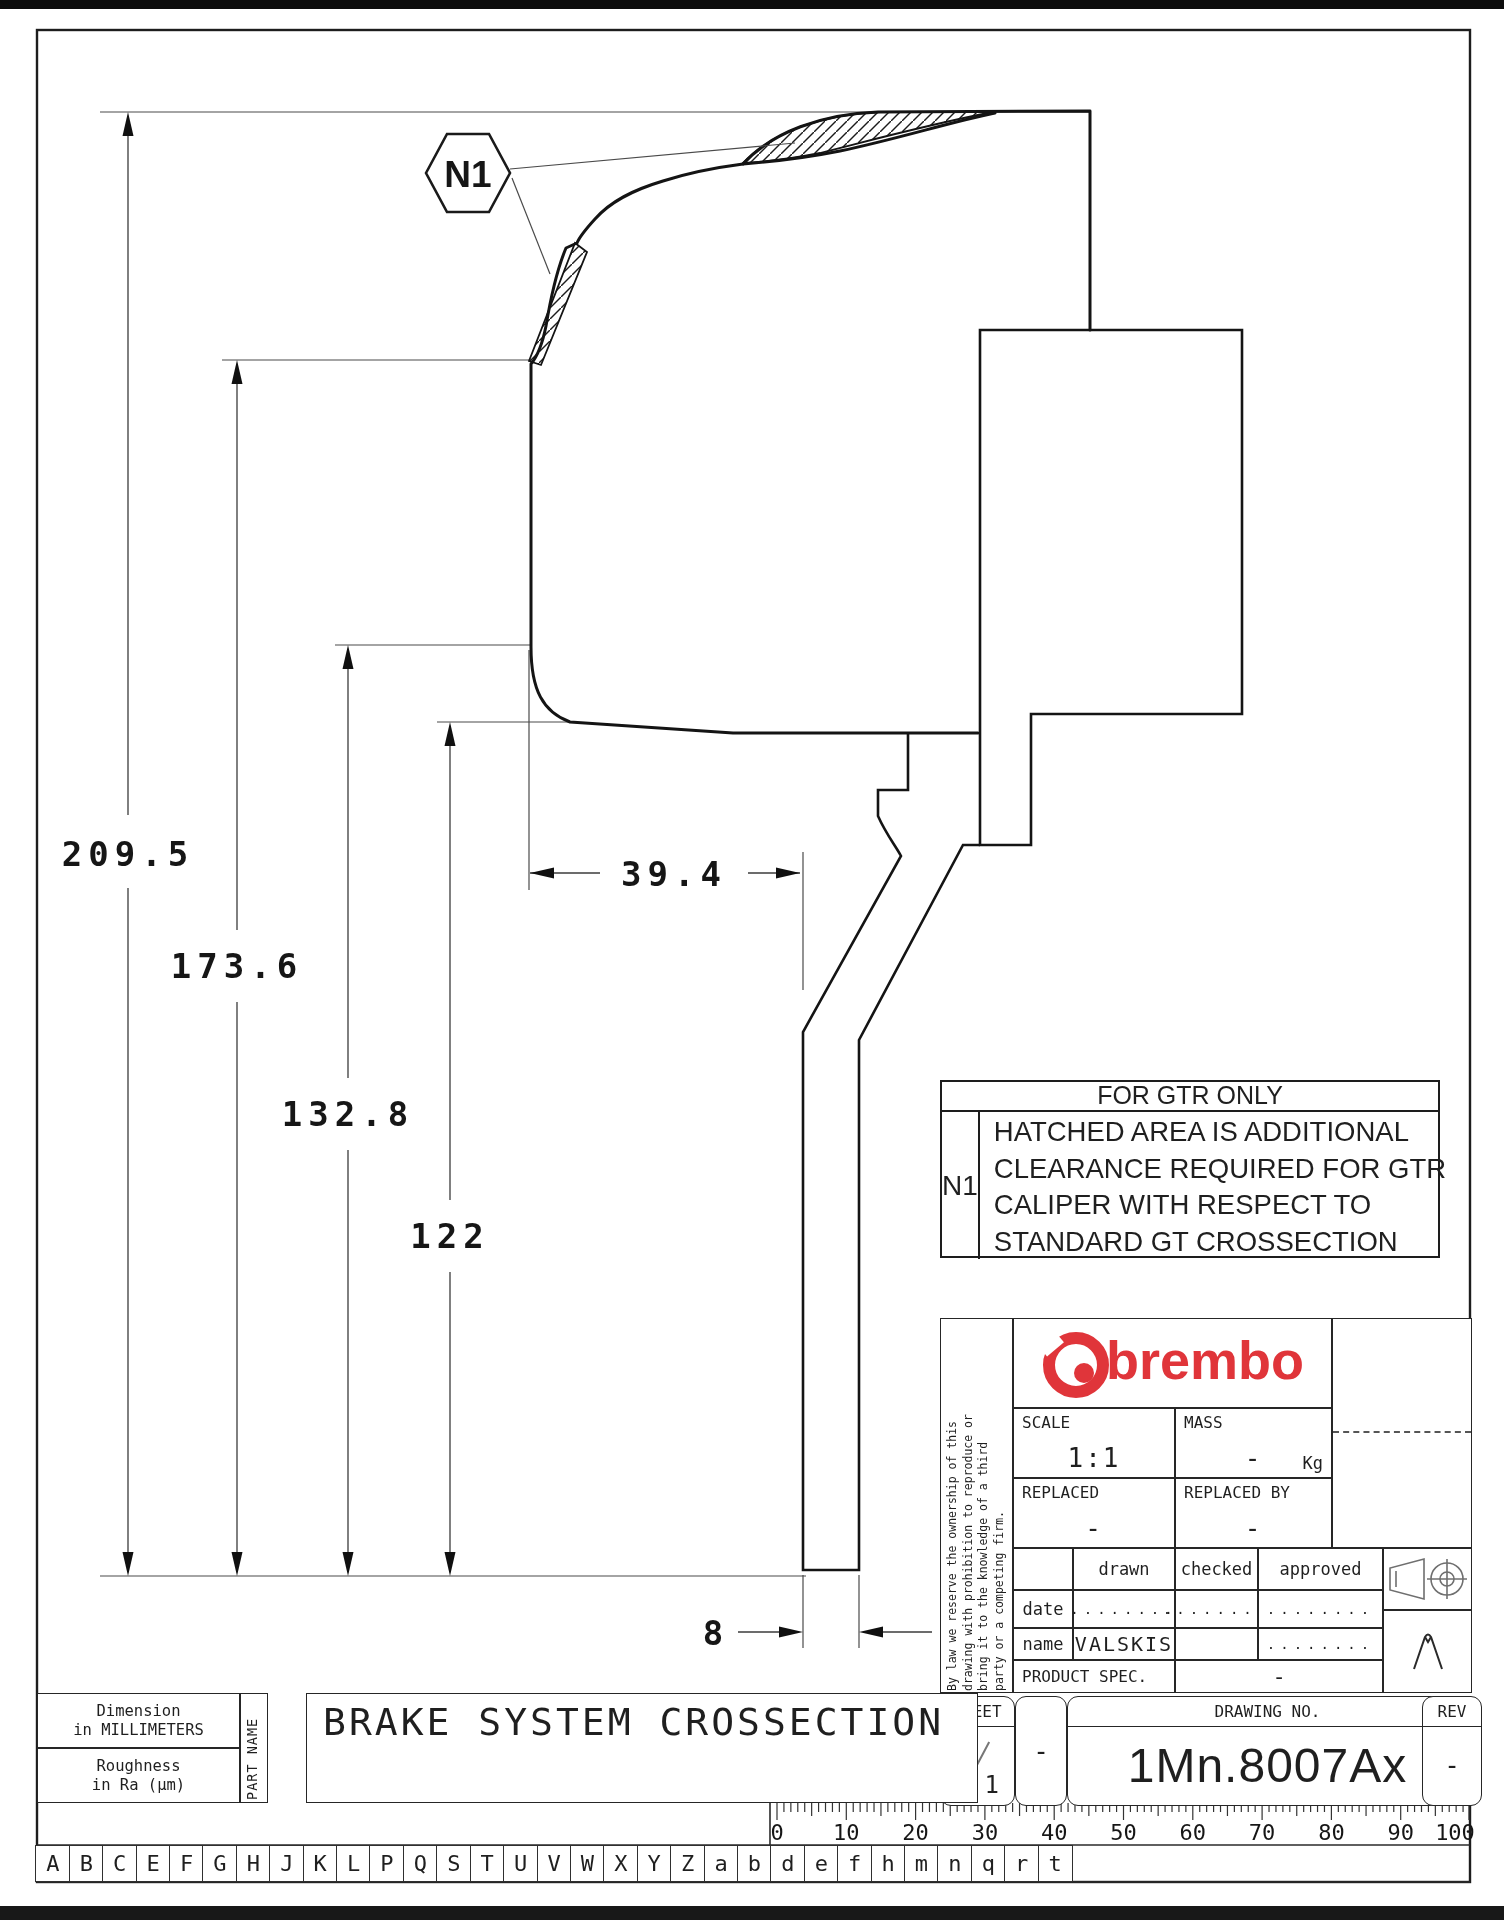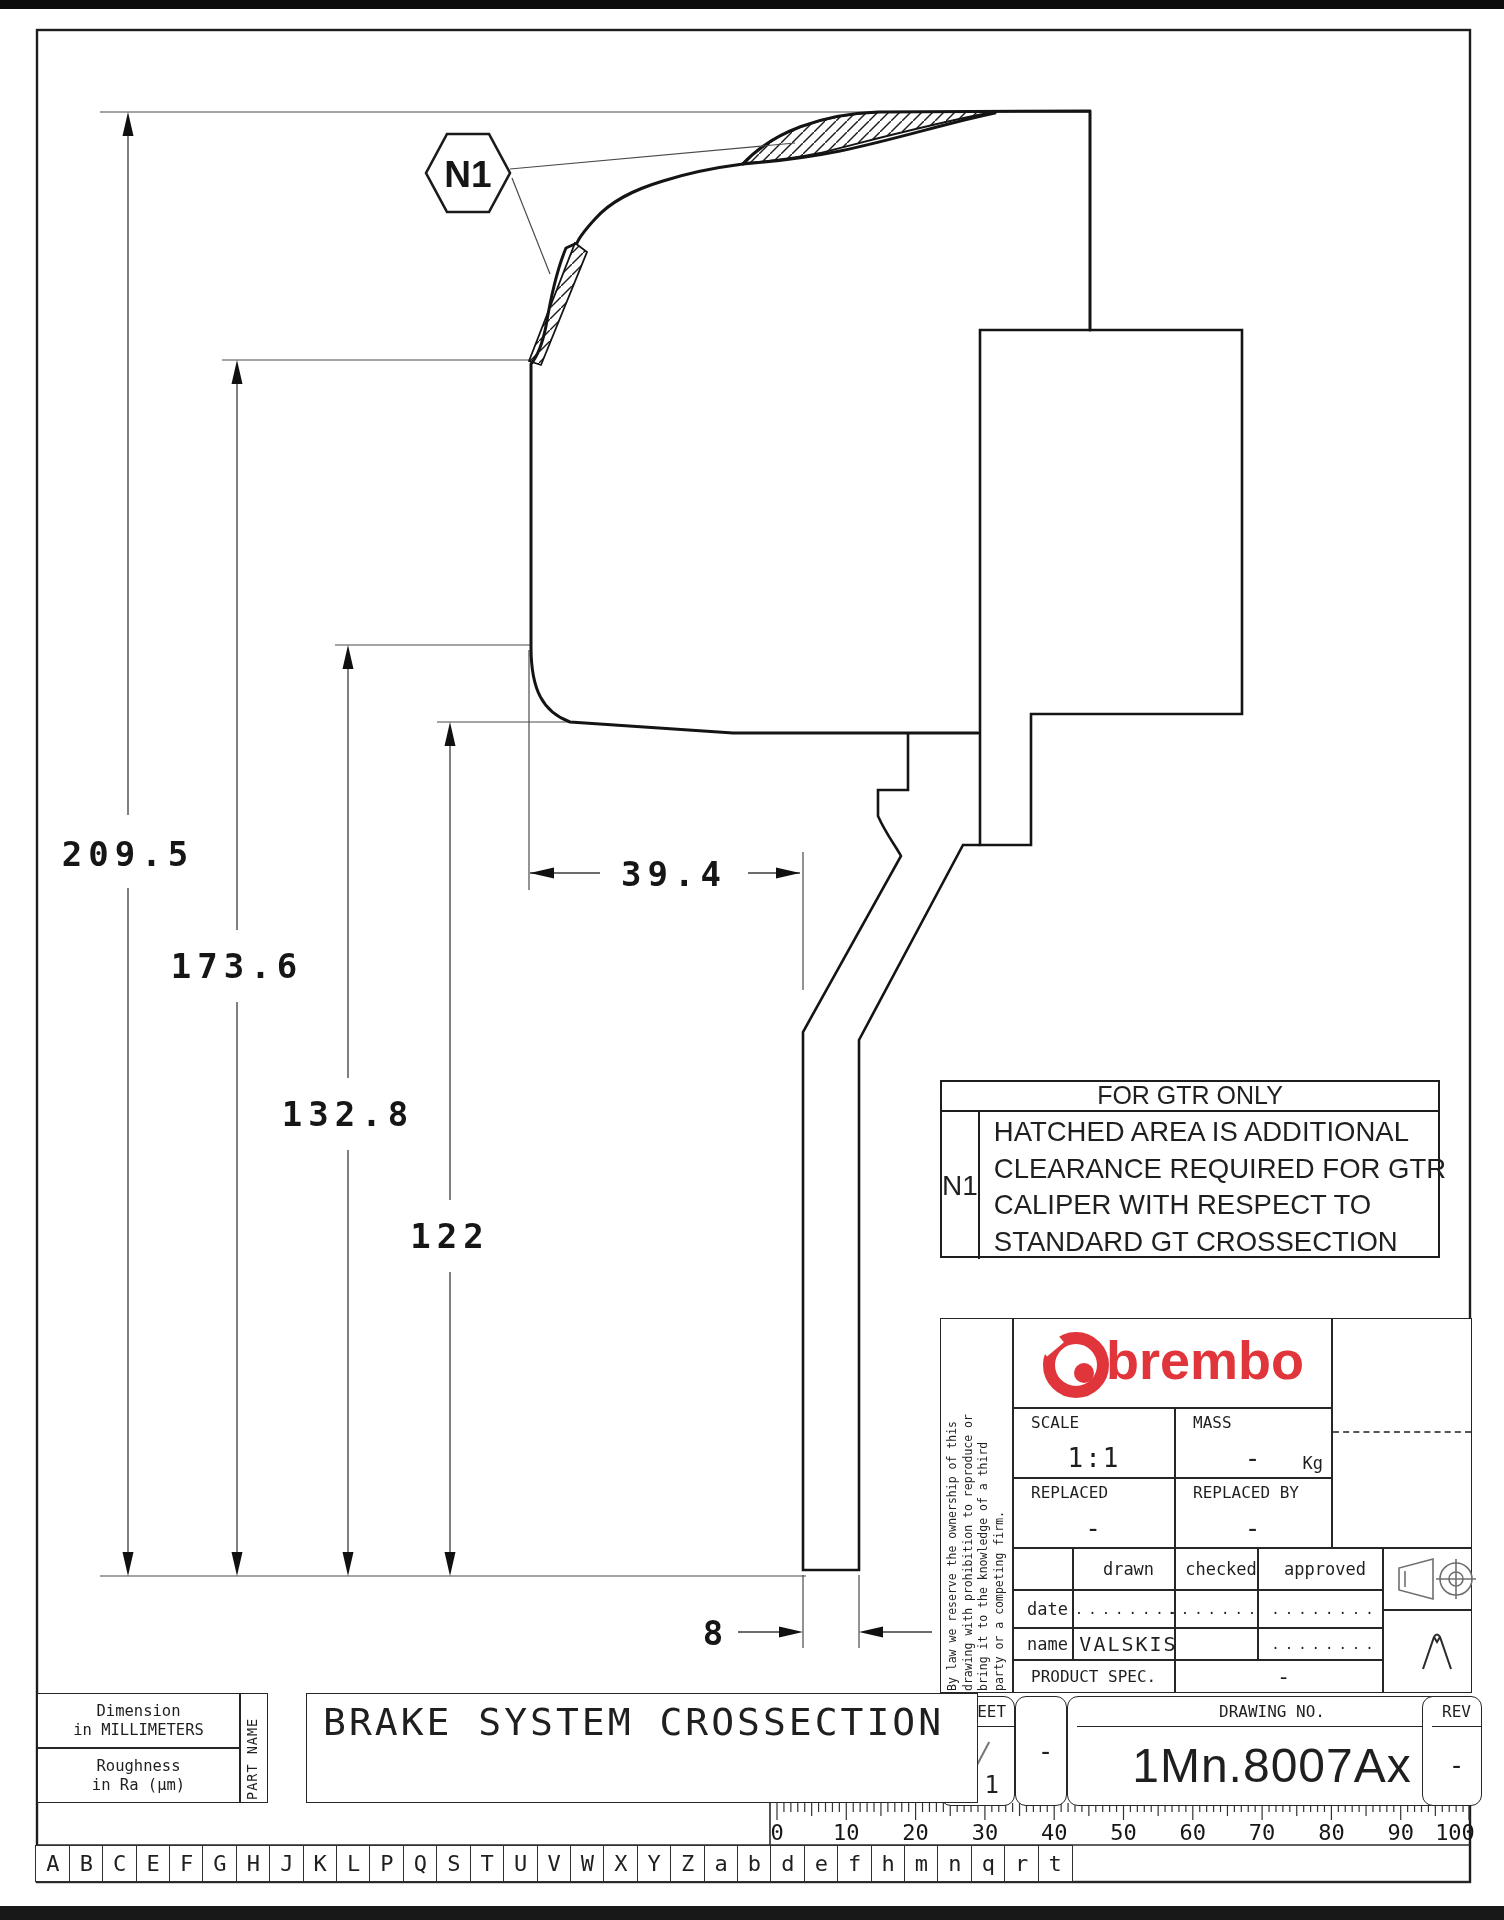"brembo" .tb .cell { padding-left: 9px -> none }
